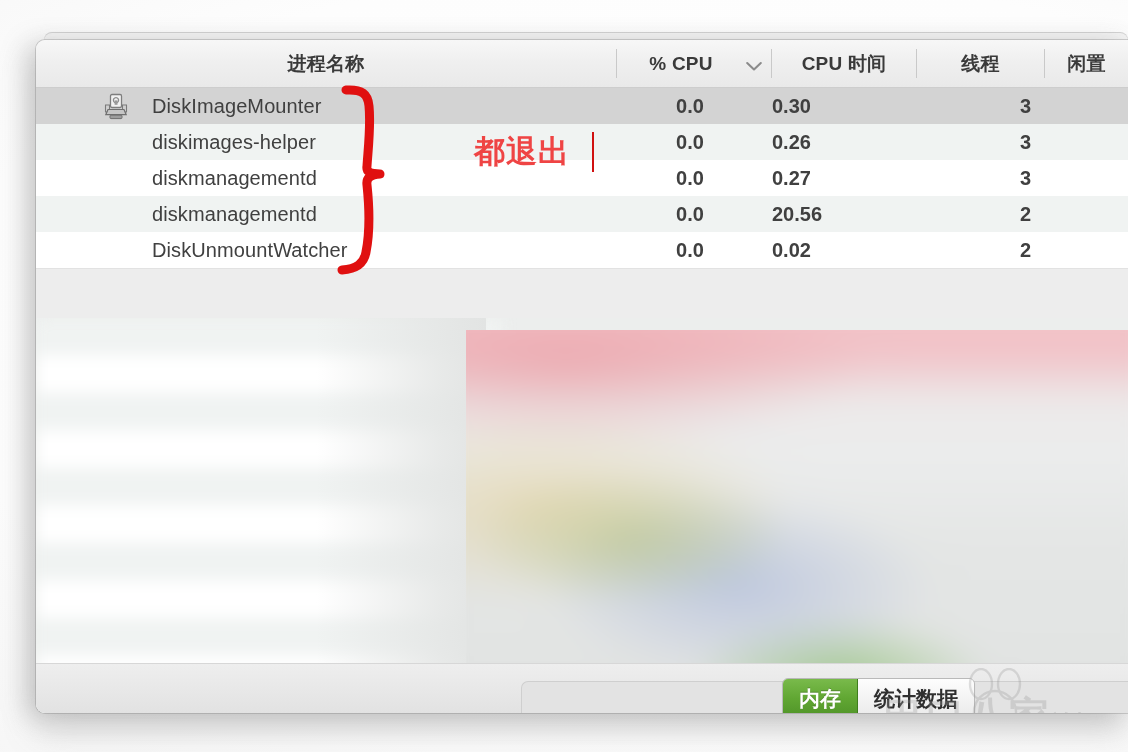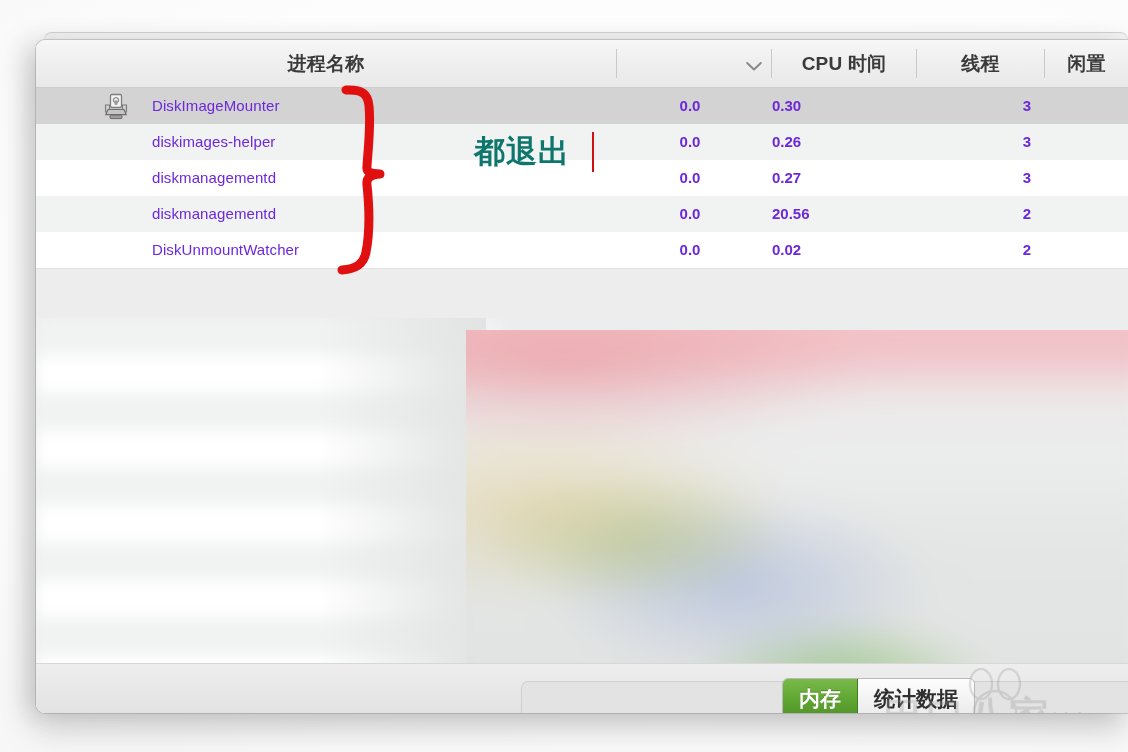"% CPU" div.col-head { html: none -> <div>% CPU</div> }
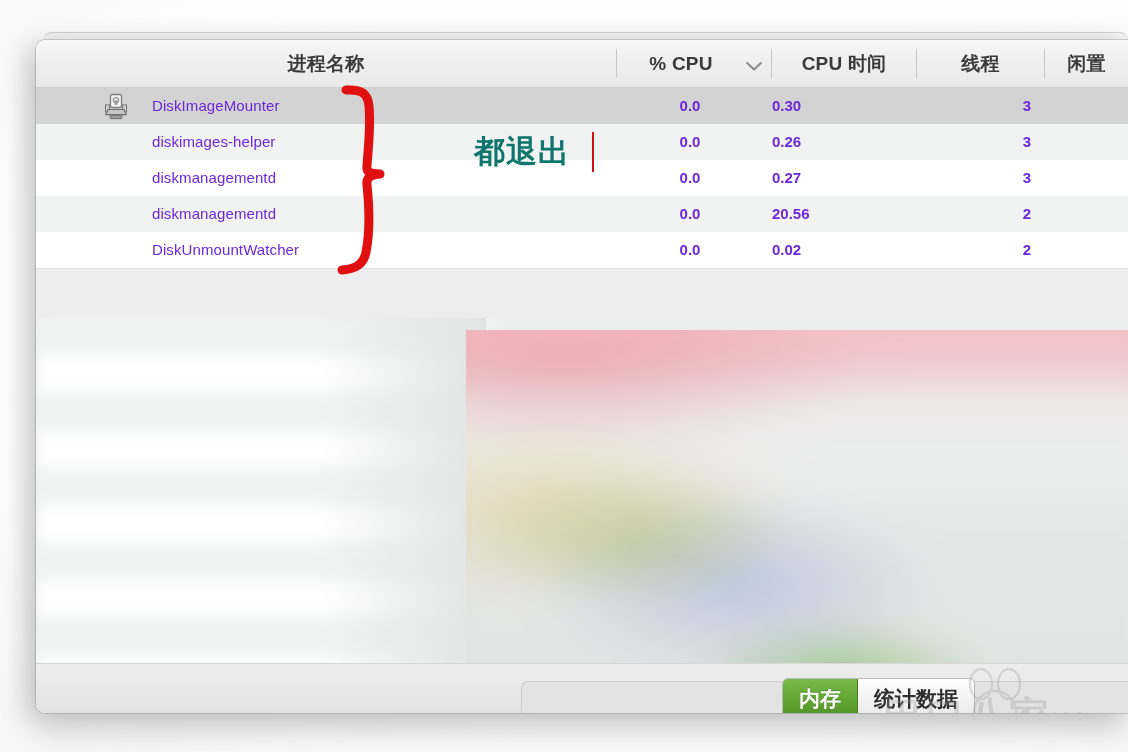"DiskImageMounter" .cell { color: #6d28d9 -> #404040; font-size: 15px -> 20px }
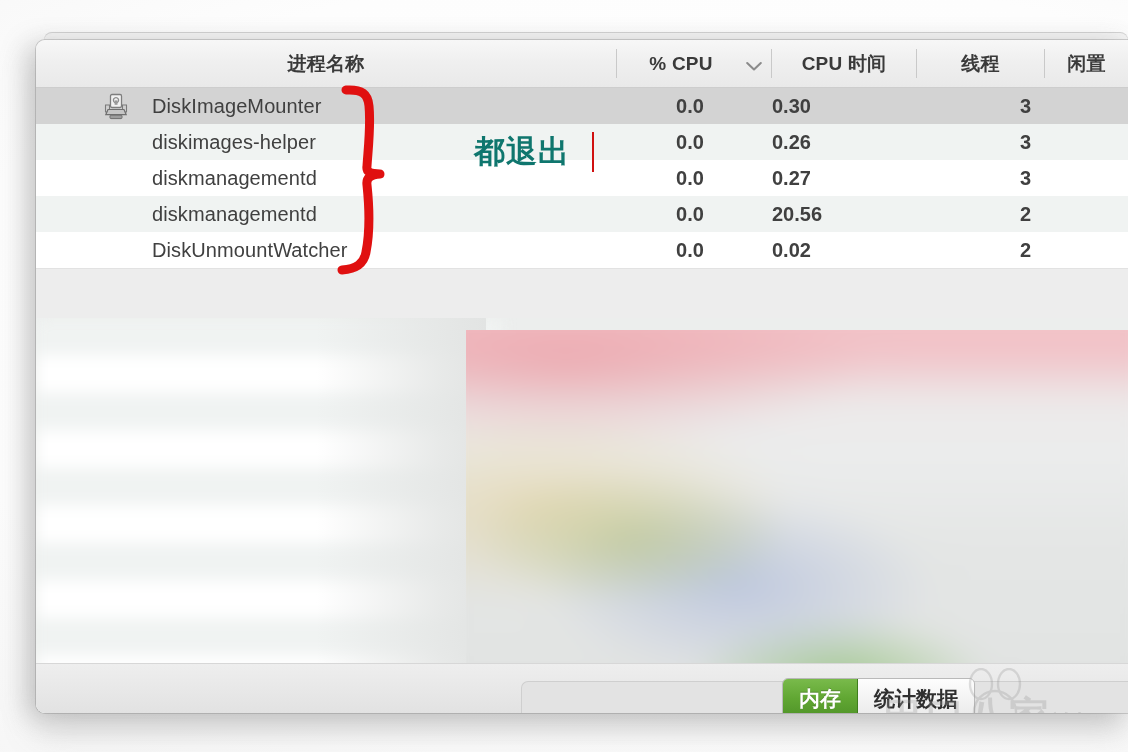"都退出" #annot-text { color: #0f766e -> #ef4444 }
